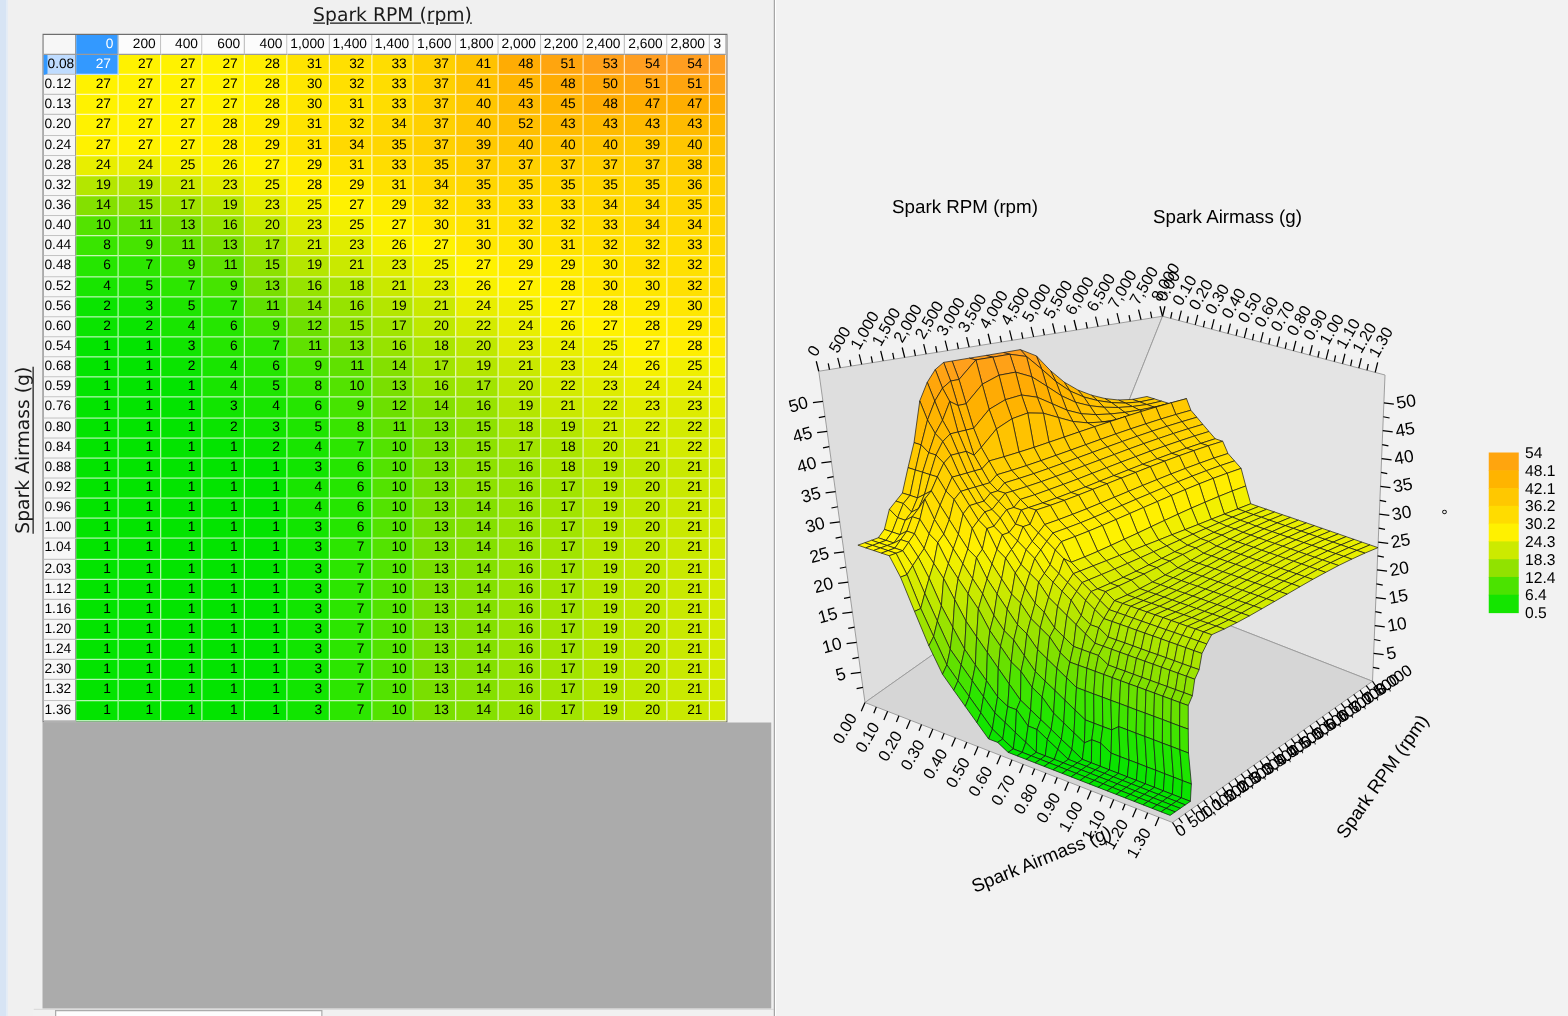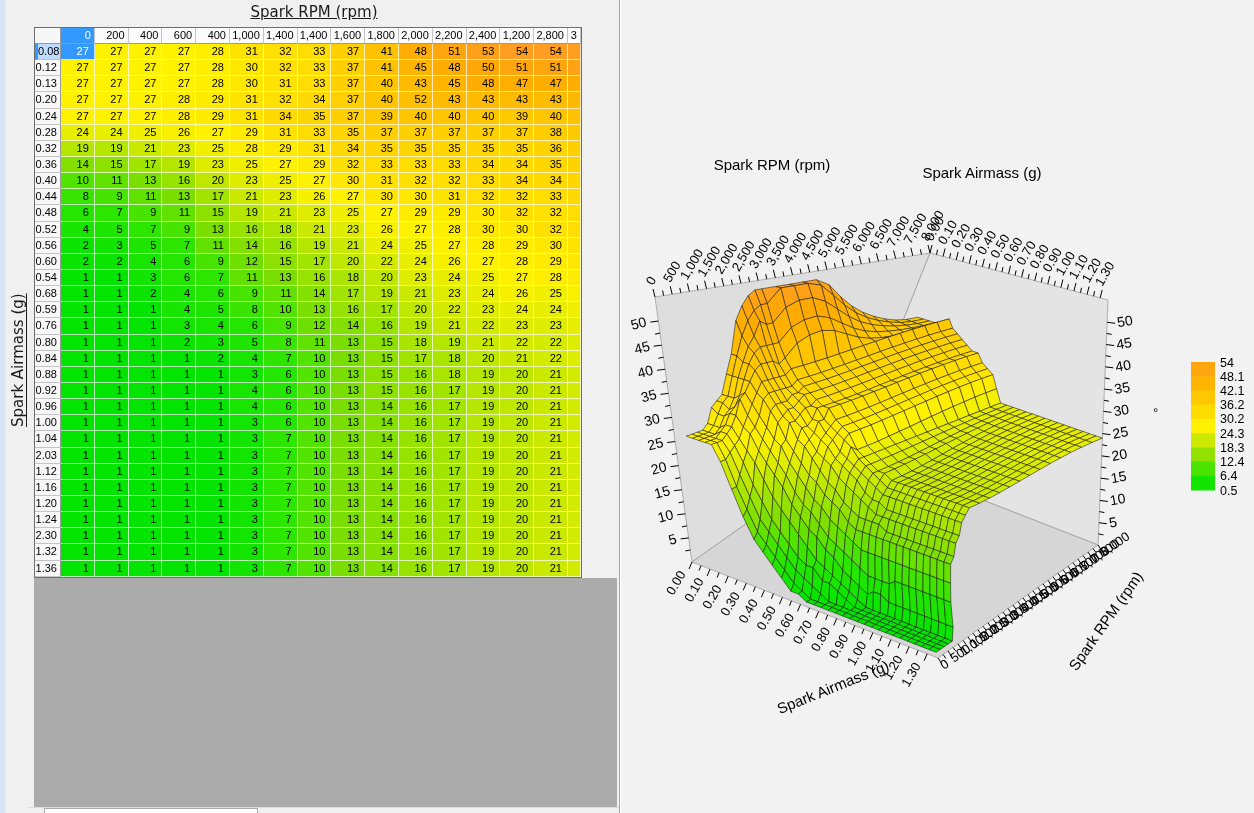"1,200" div.hcell { text: 1,200 -> 2,600 }
